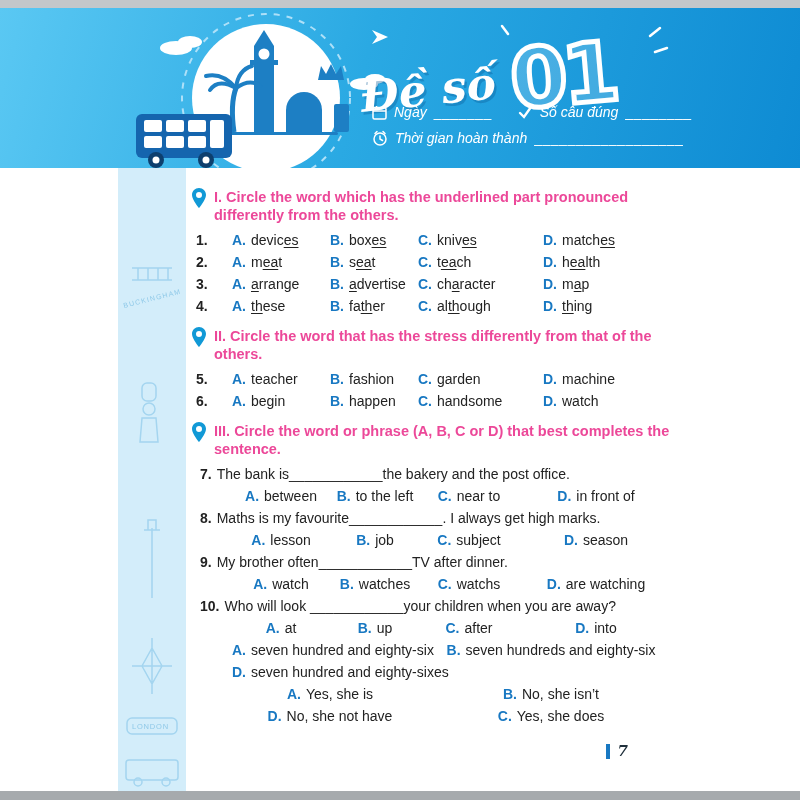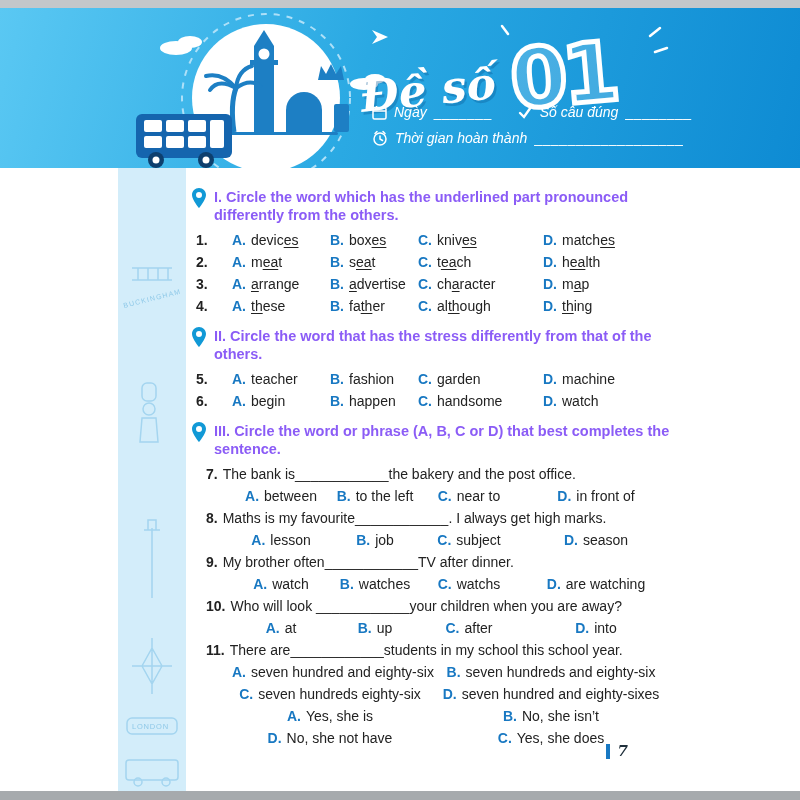"I. Circle the word which" .sec-head { color: #8b5cf6 -> #ec4899 }
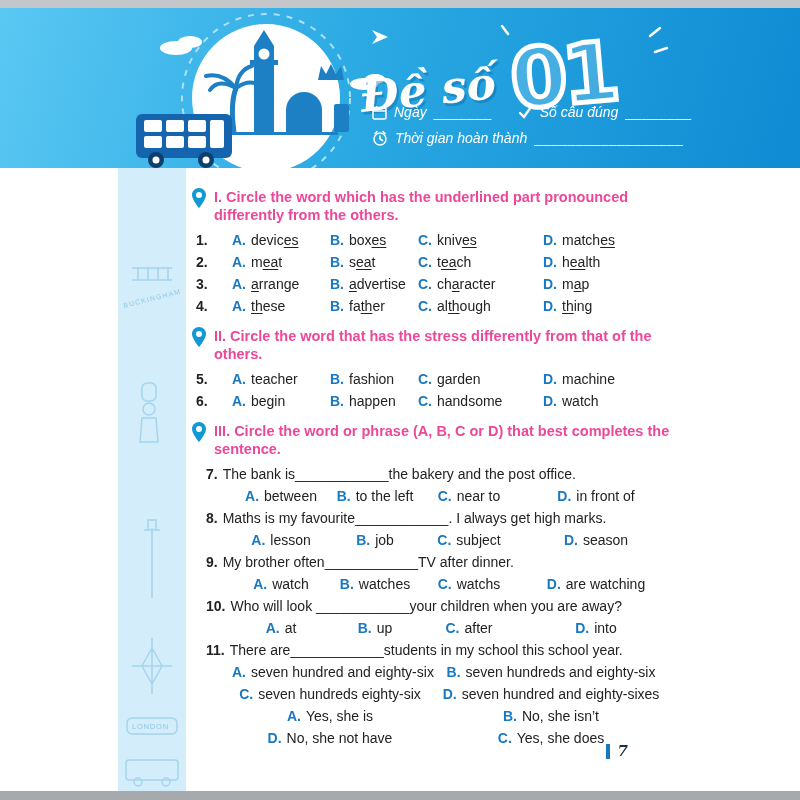"7. The bank is____________the bakery" .stem { margin-left: 10px -> 4px }
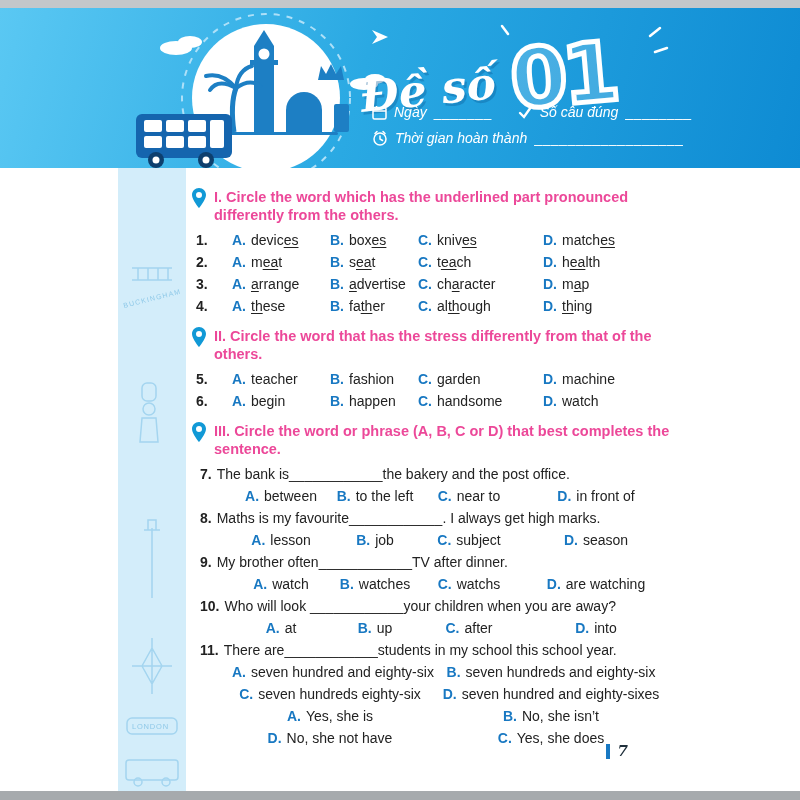"11. There are____________students in my" div.row { html: <div><b>11.</b><span>There are____________students in my school this school year.</span></div> -> none }
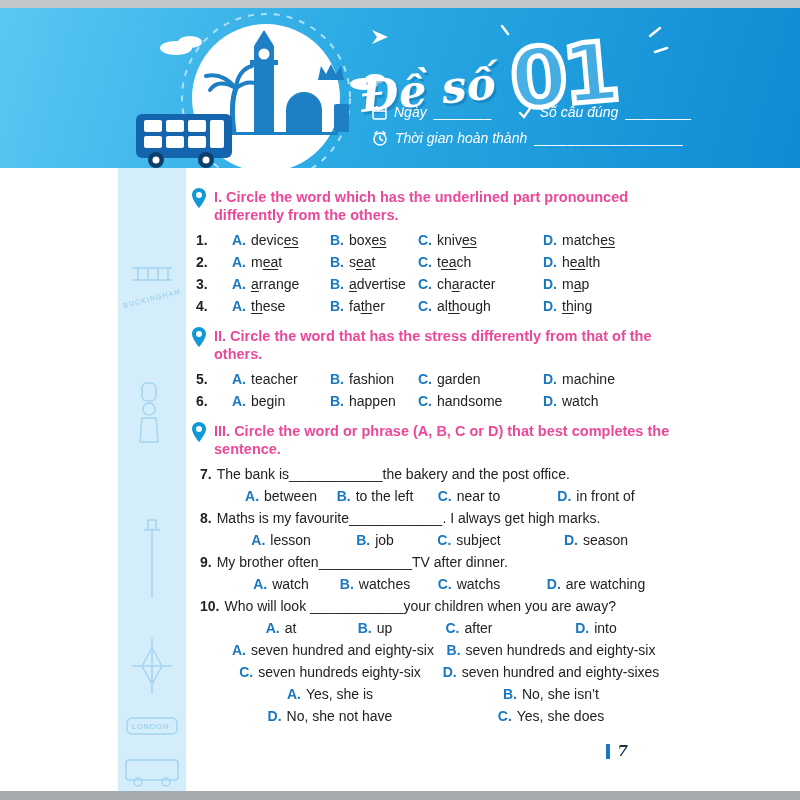"C. seven hundreds eighty-six" span.opt { html: <span><b>C.</b><span>seven hundreds eighty-six</span></span> -> none }
